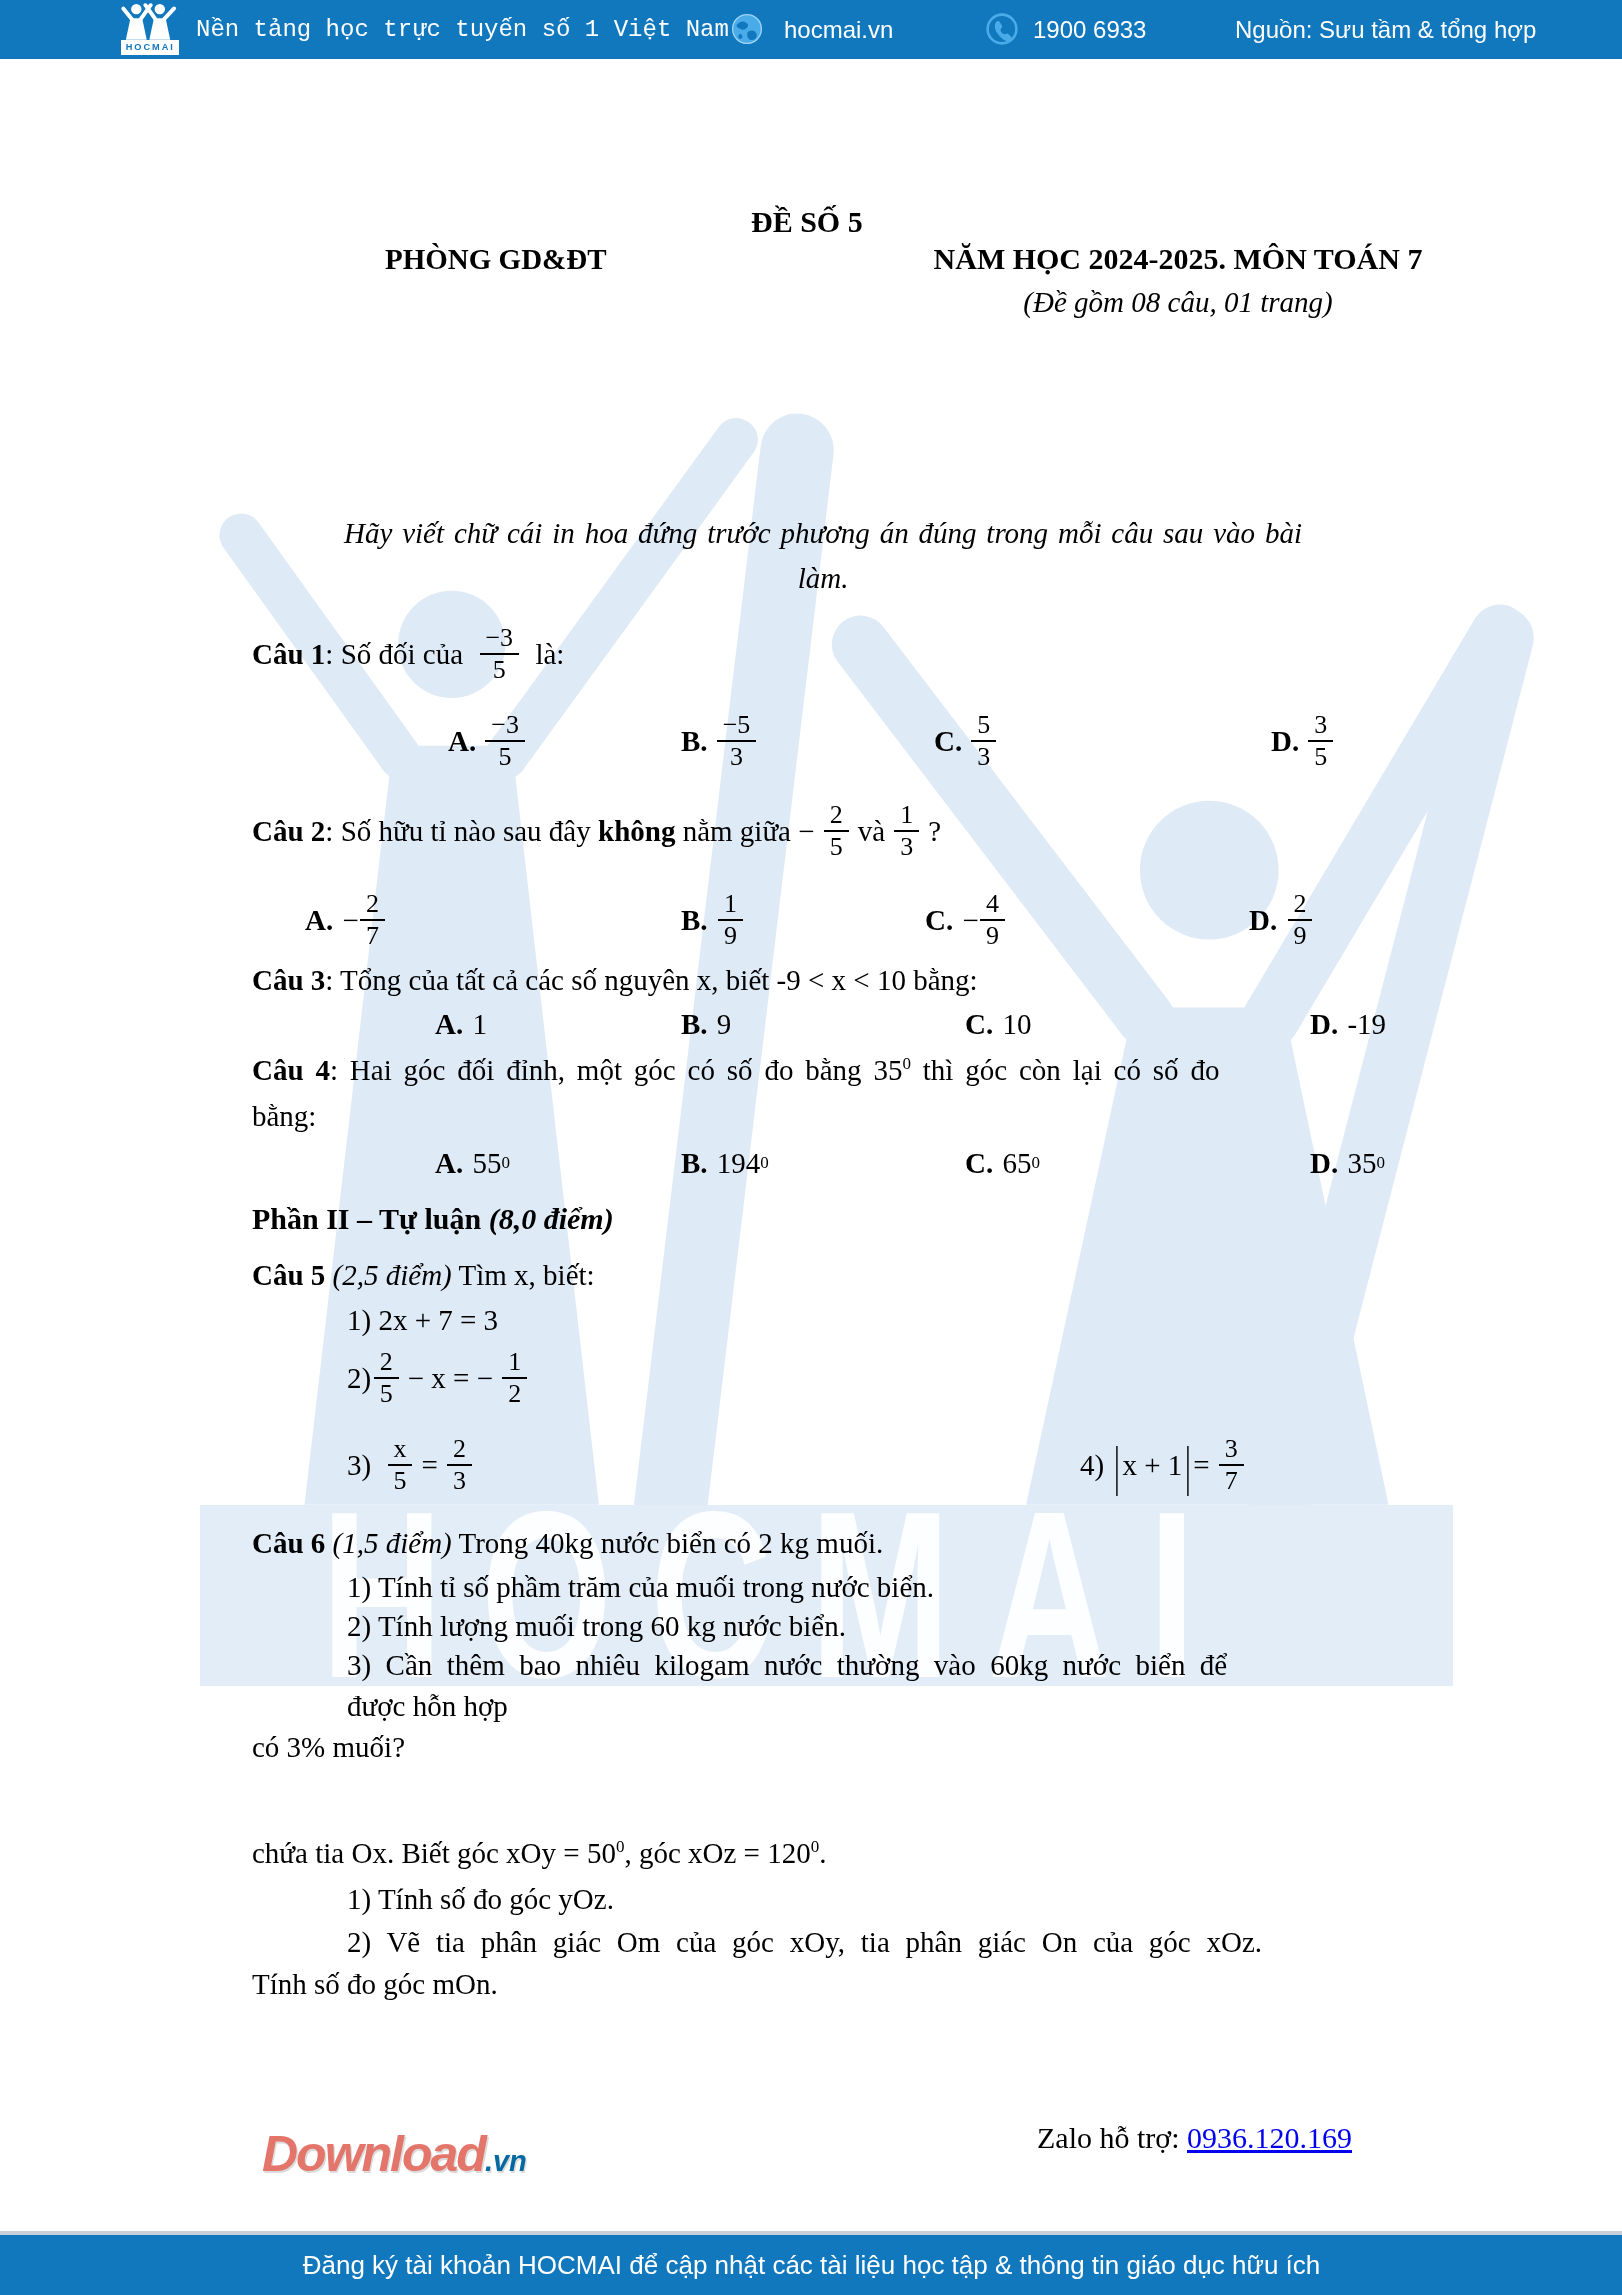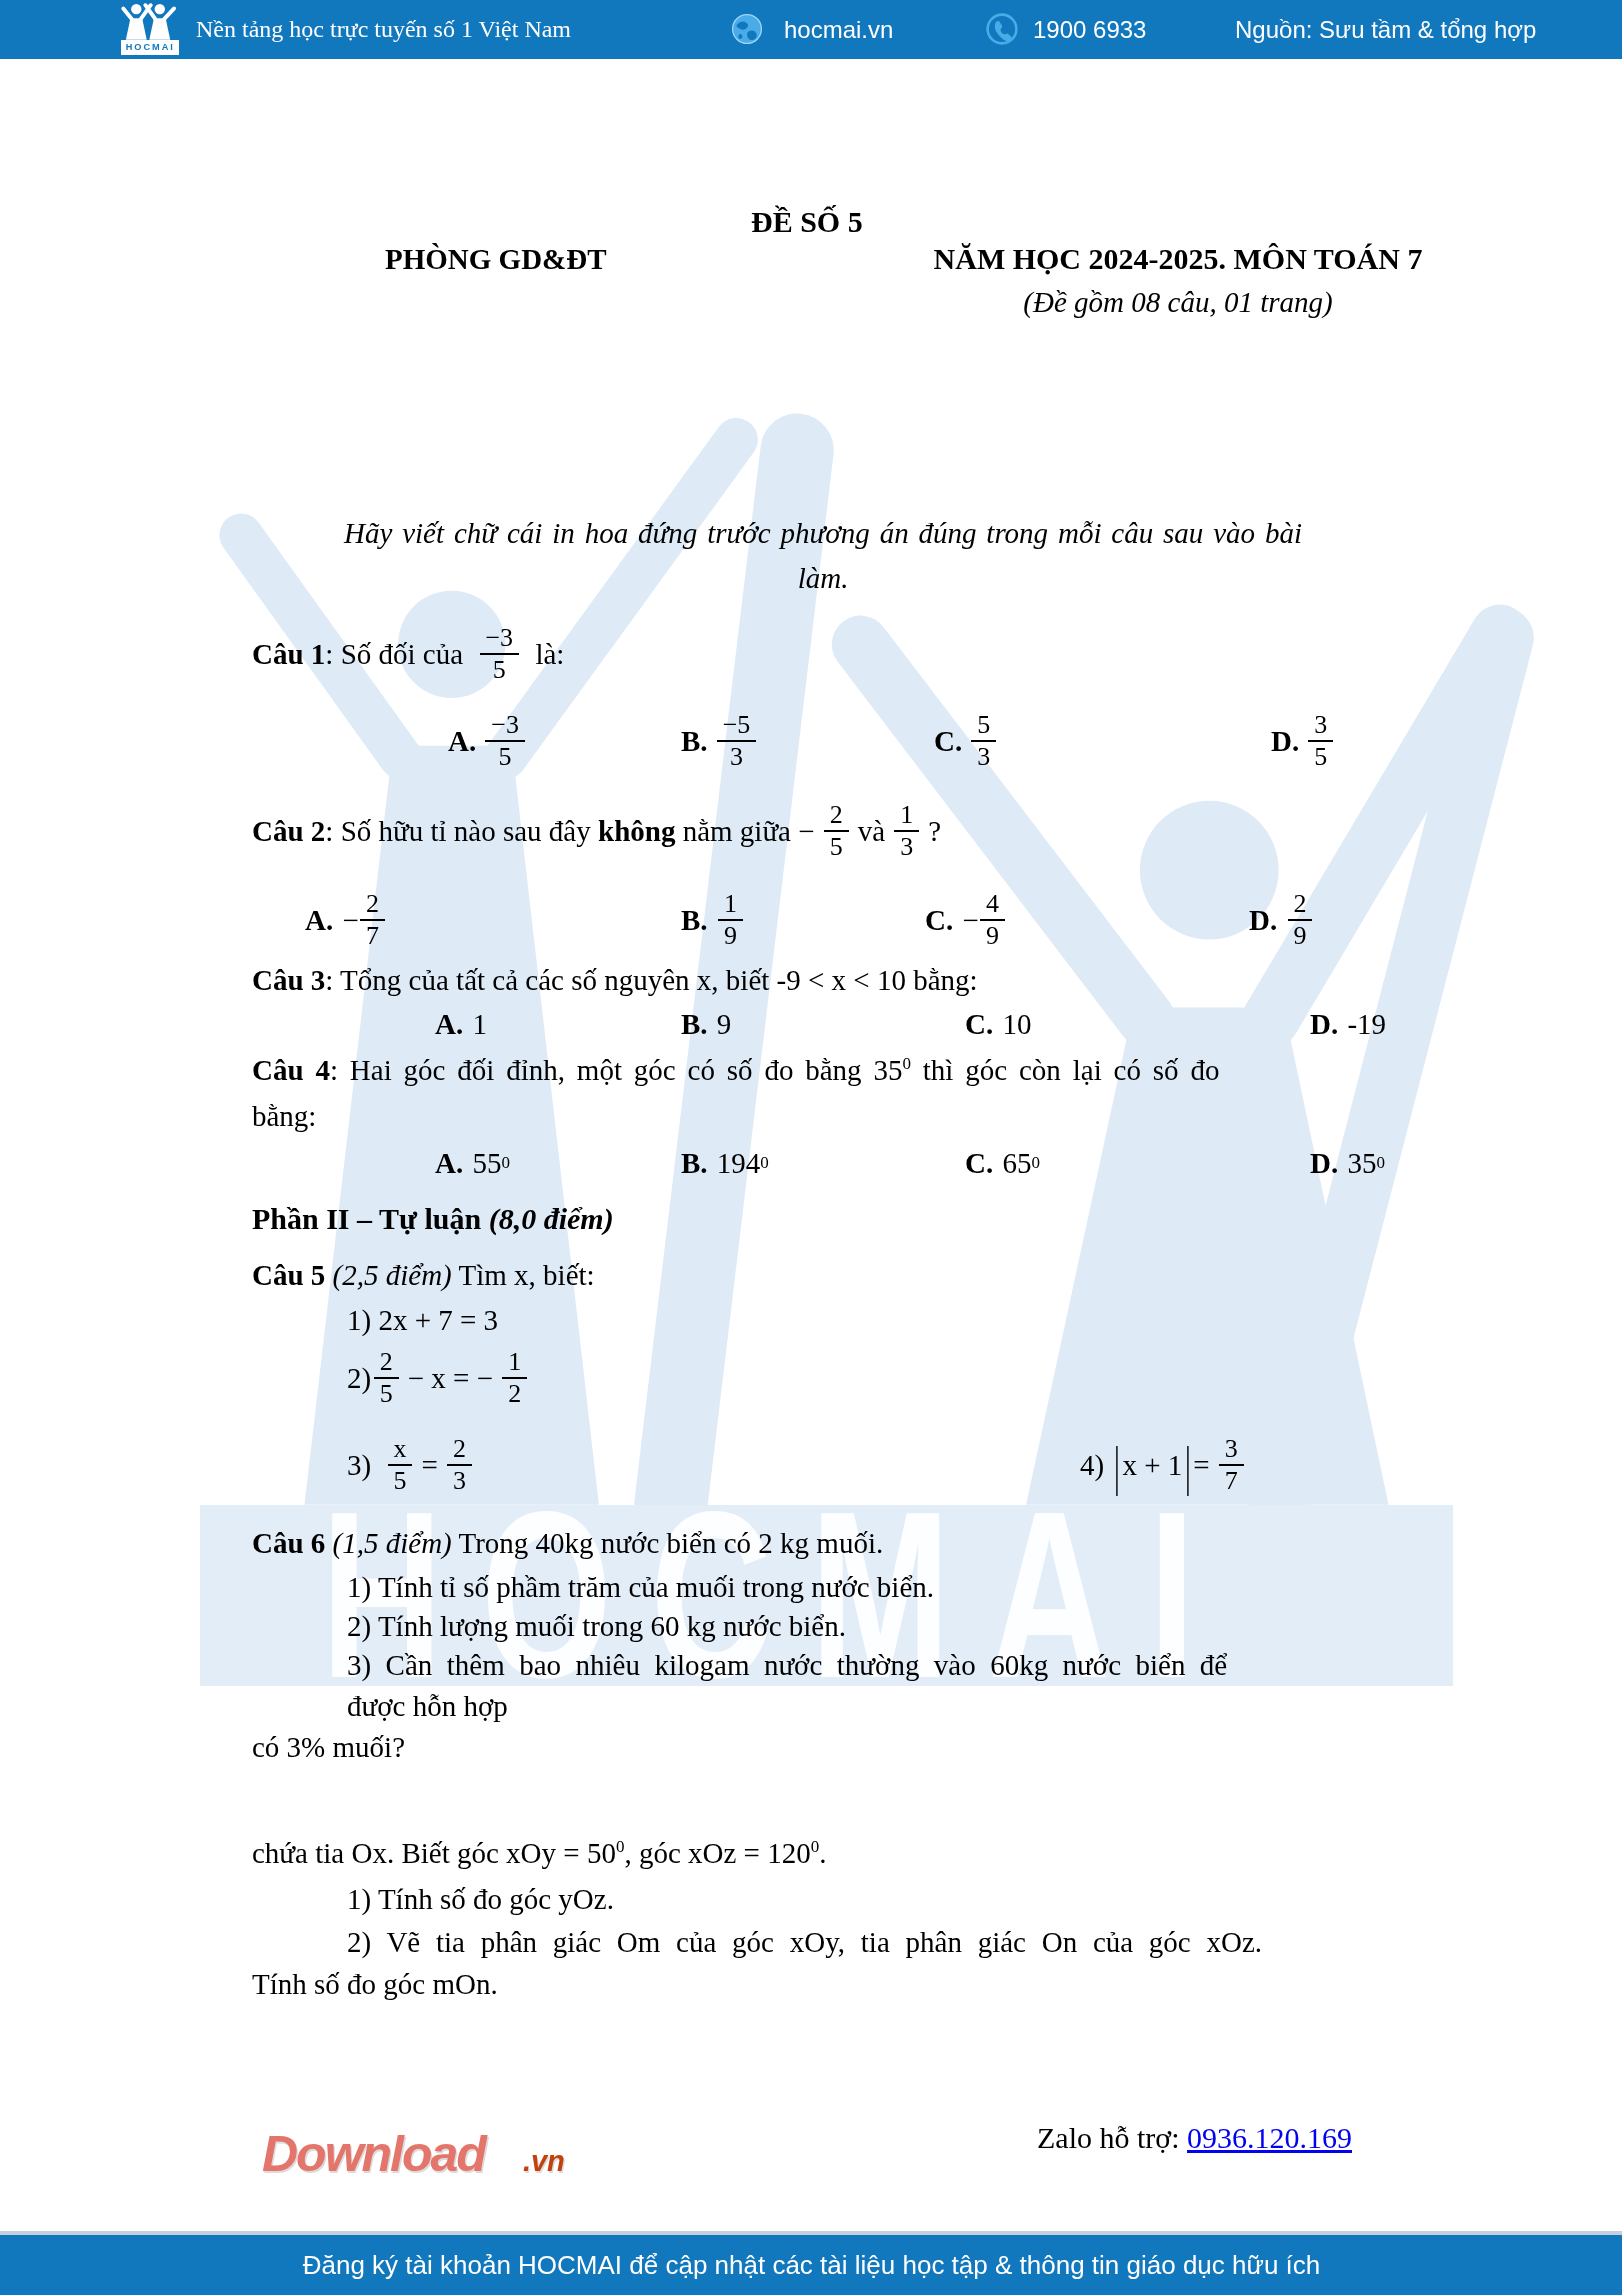"Nền tảng học trực tuyến" .topbar .tagline { font-family: Liberation Serif, serif -> Liberation Mono, monospace }
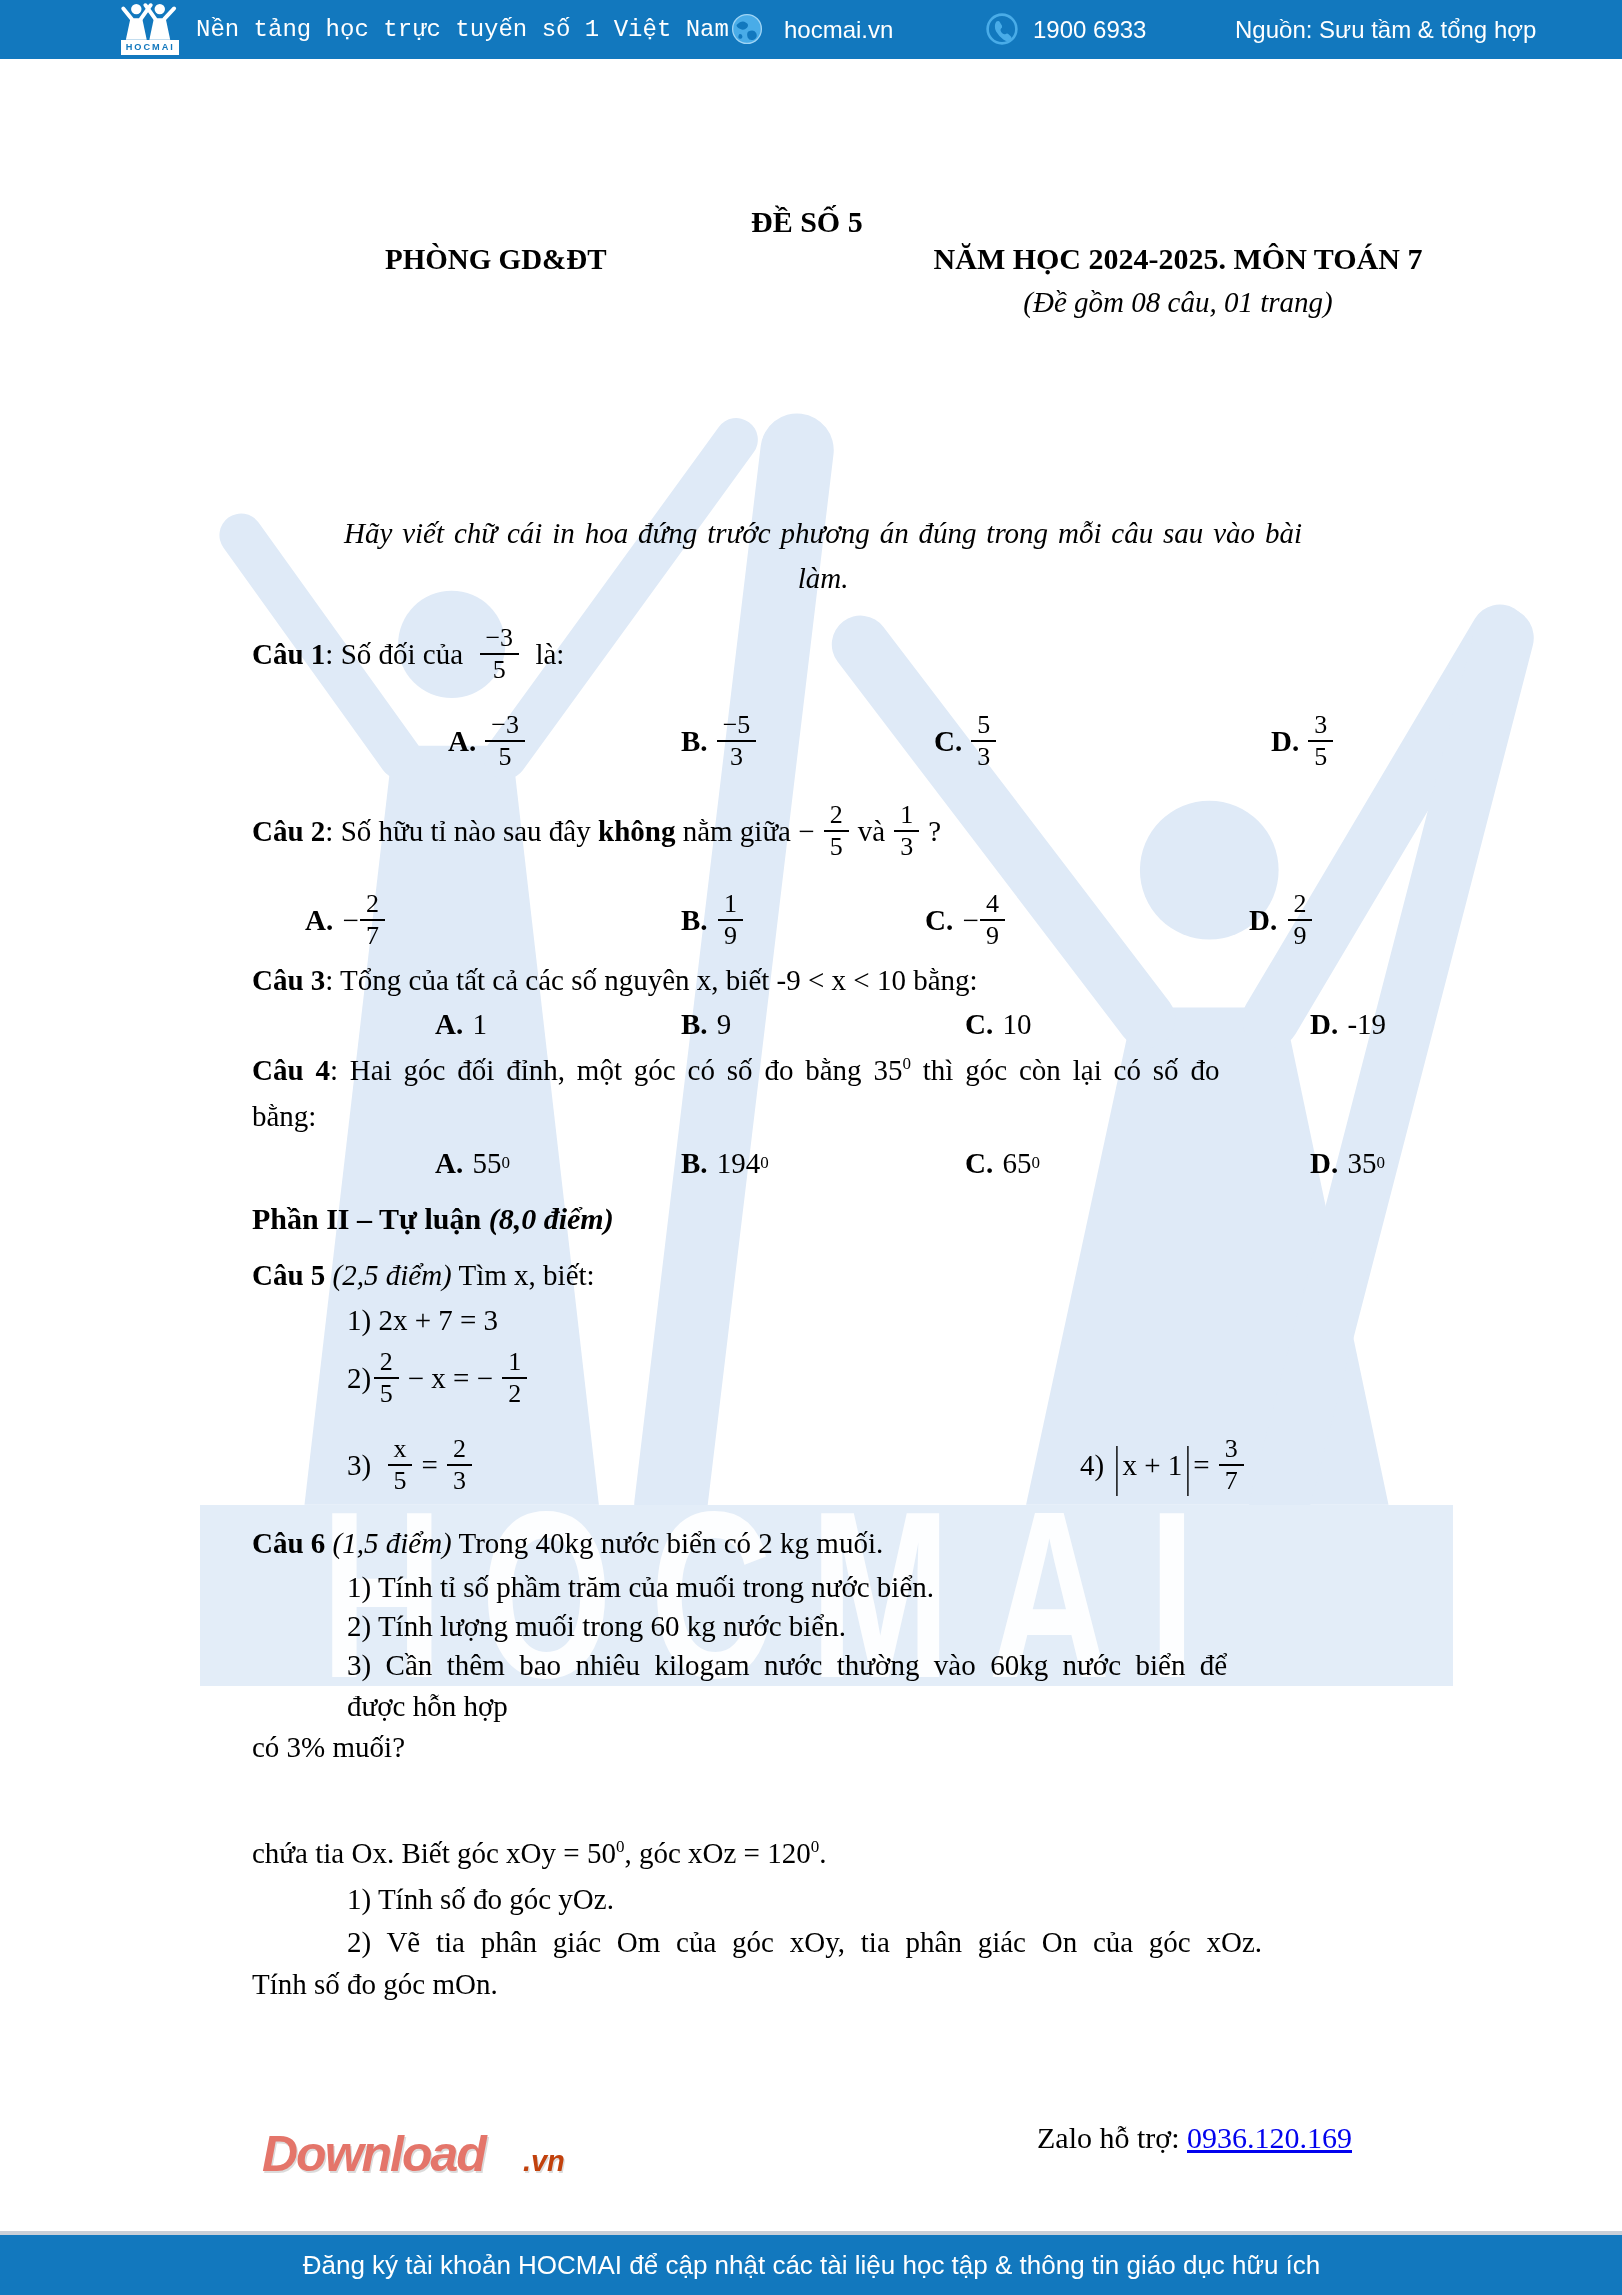".vn" .dl-logo .vn { color: #c2410c -> #0369a1; padding-left: 38px -> none }
